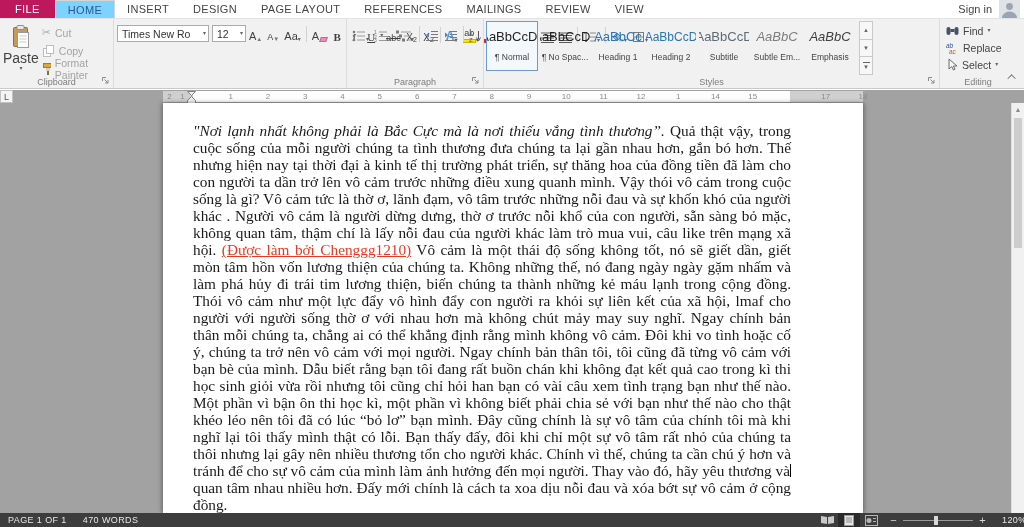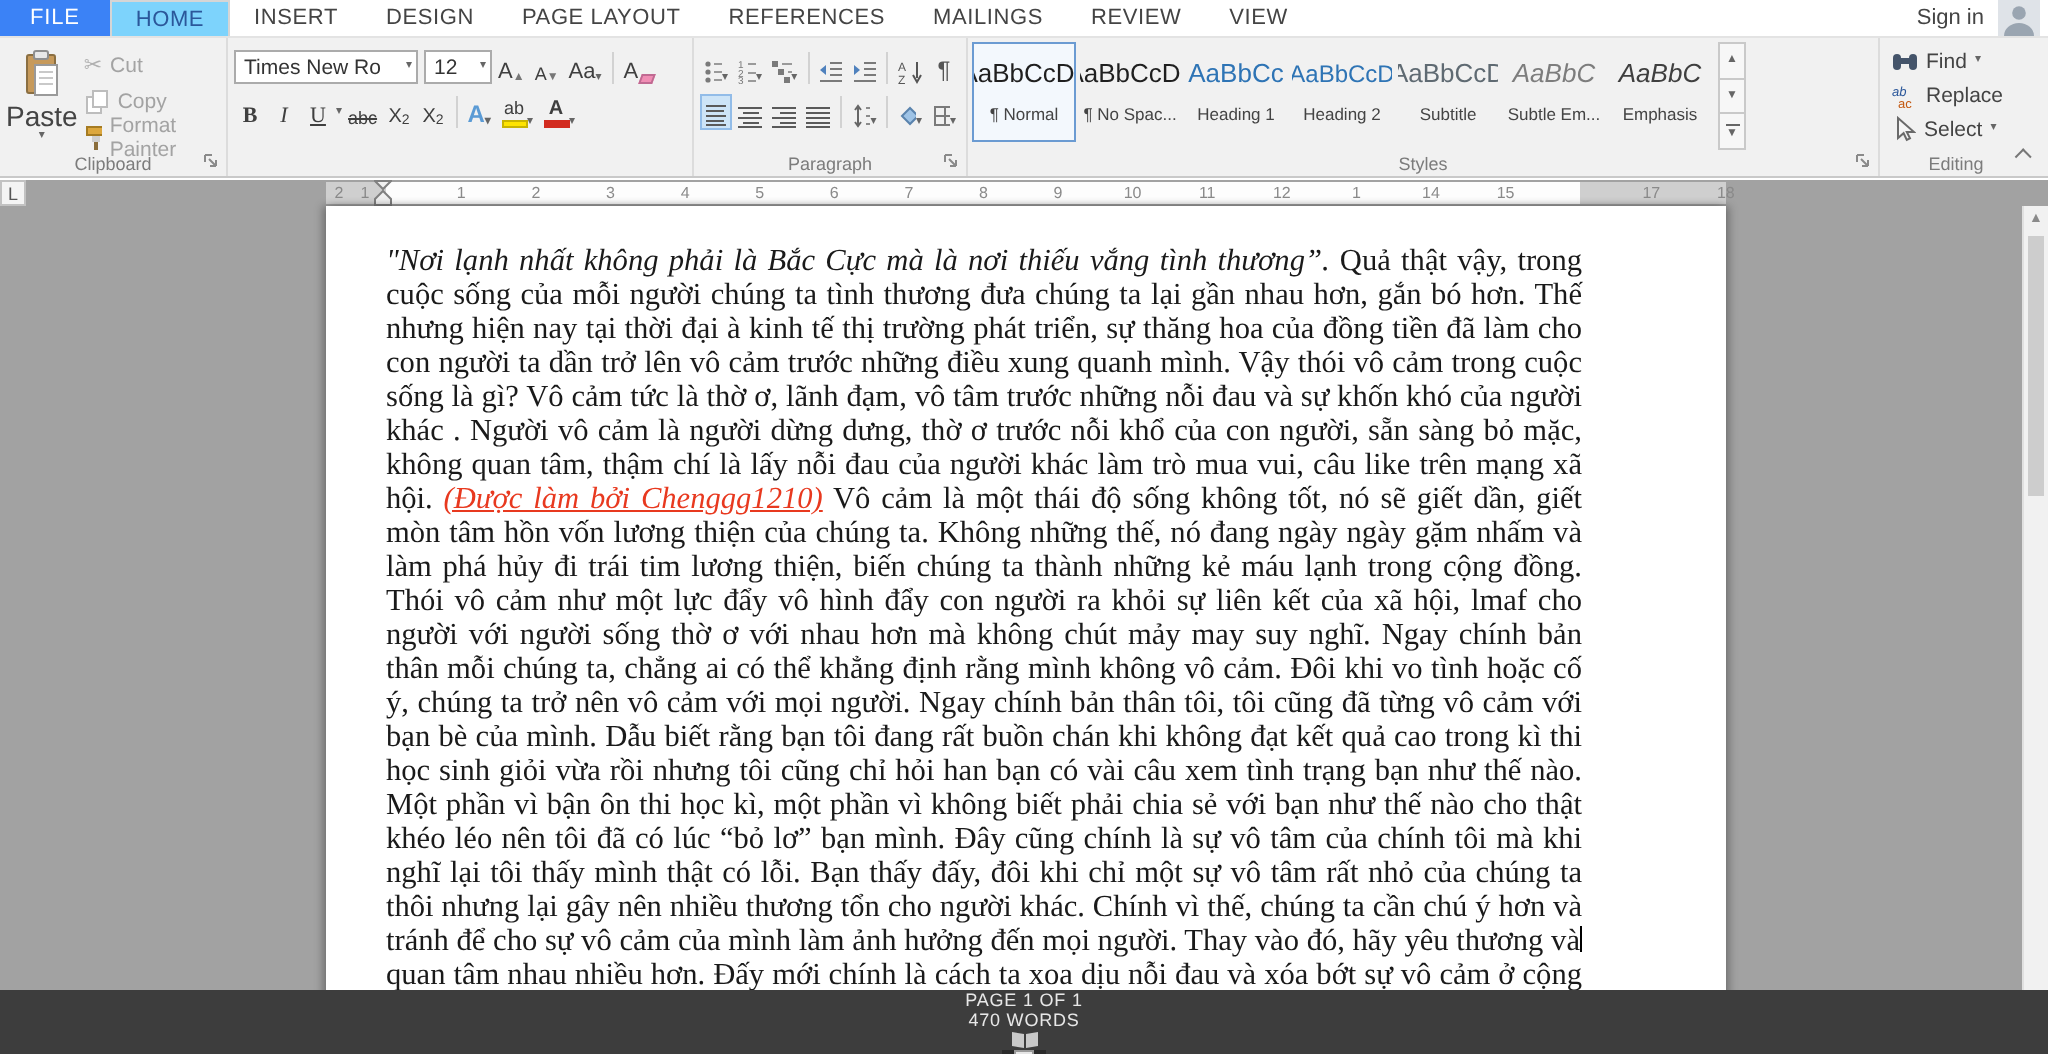"FILE" .file-tab { background: #3b82f6 -> #be185d }
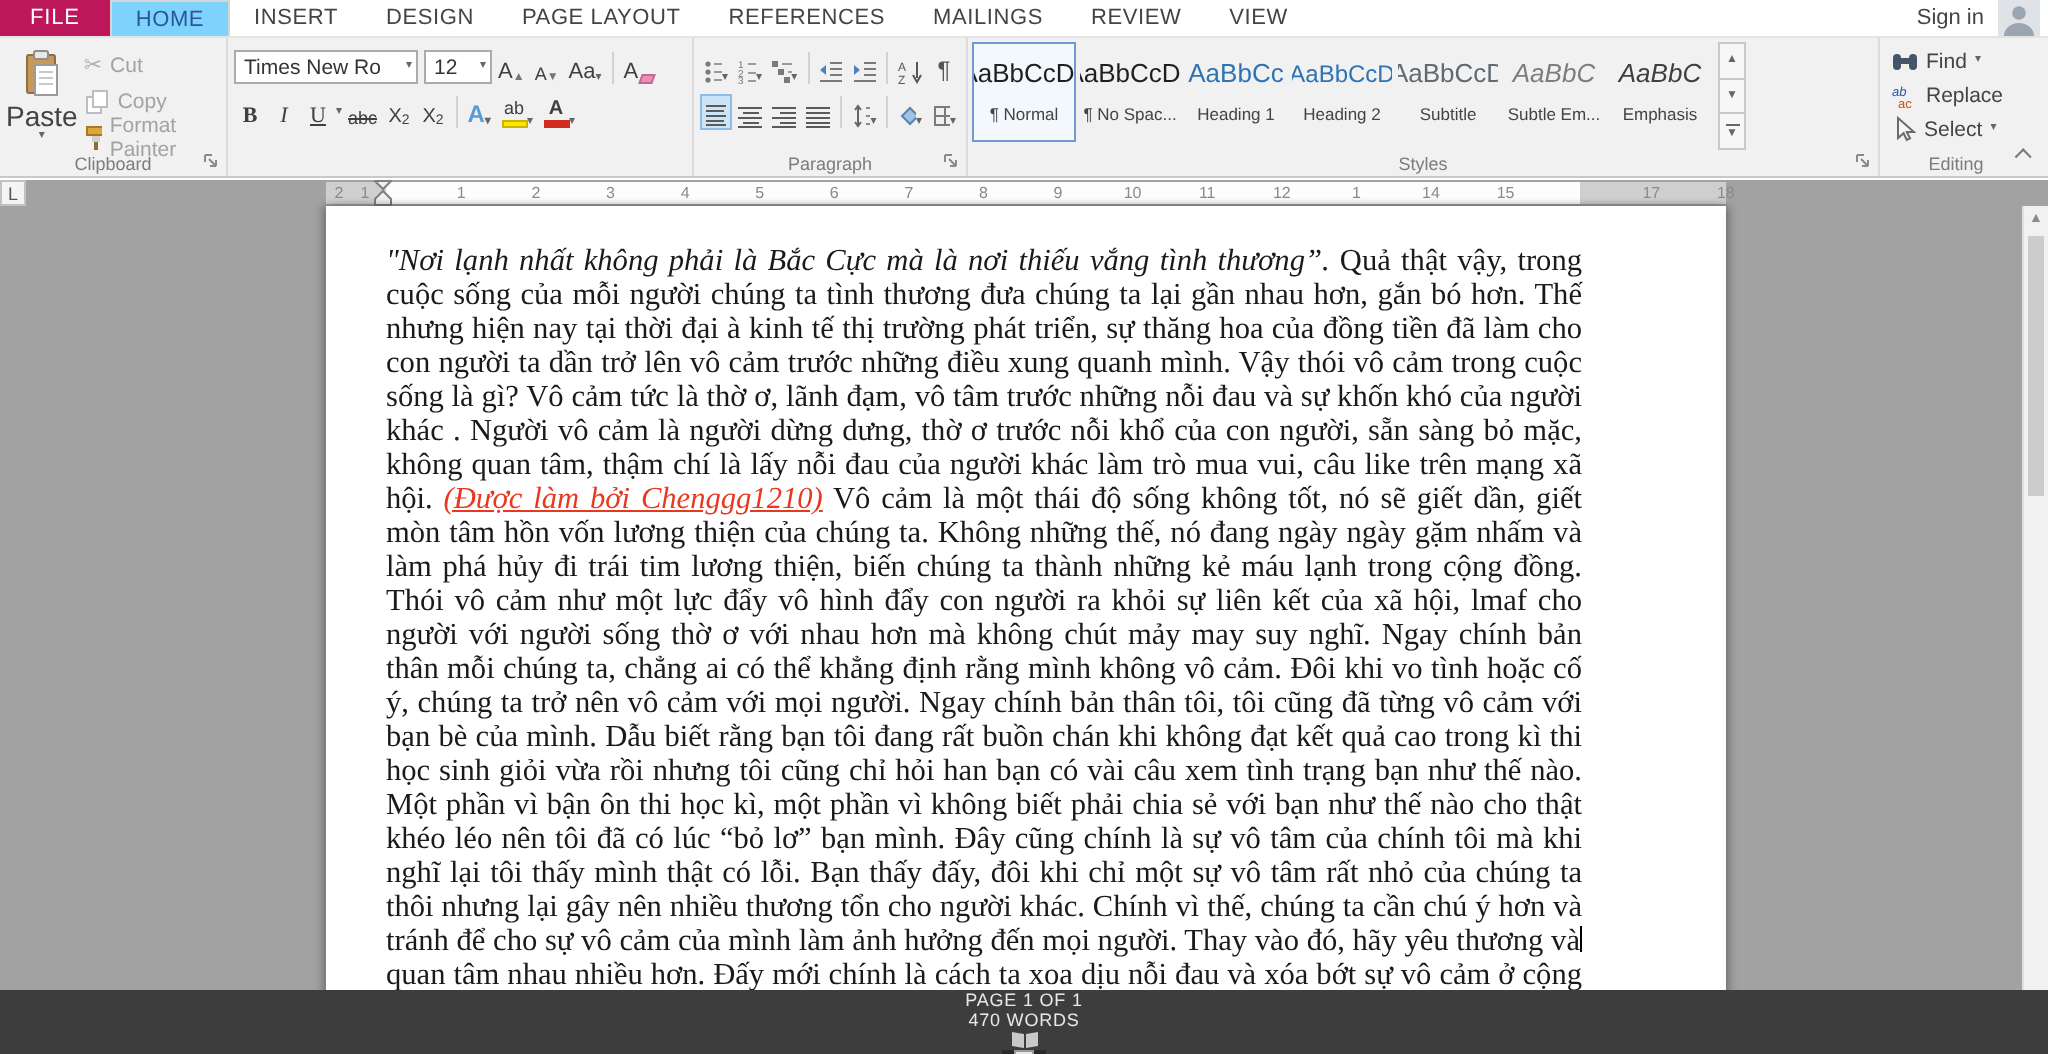"Times New Ro" .rowstack { flex-direction: column -> row }
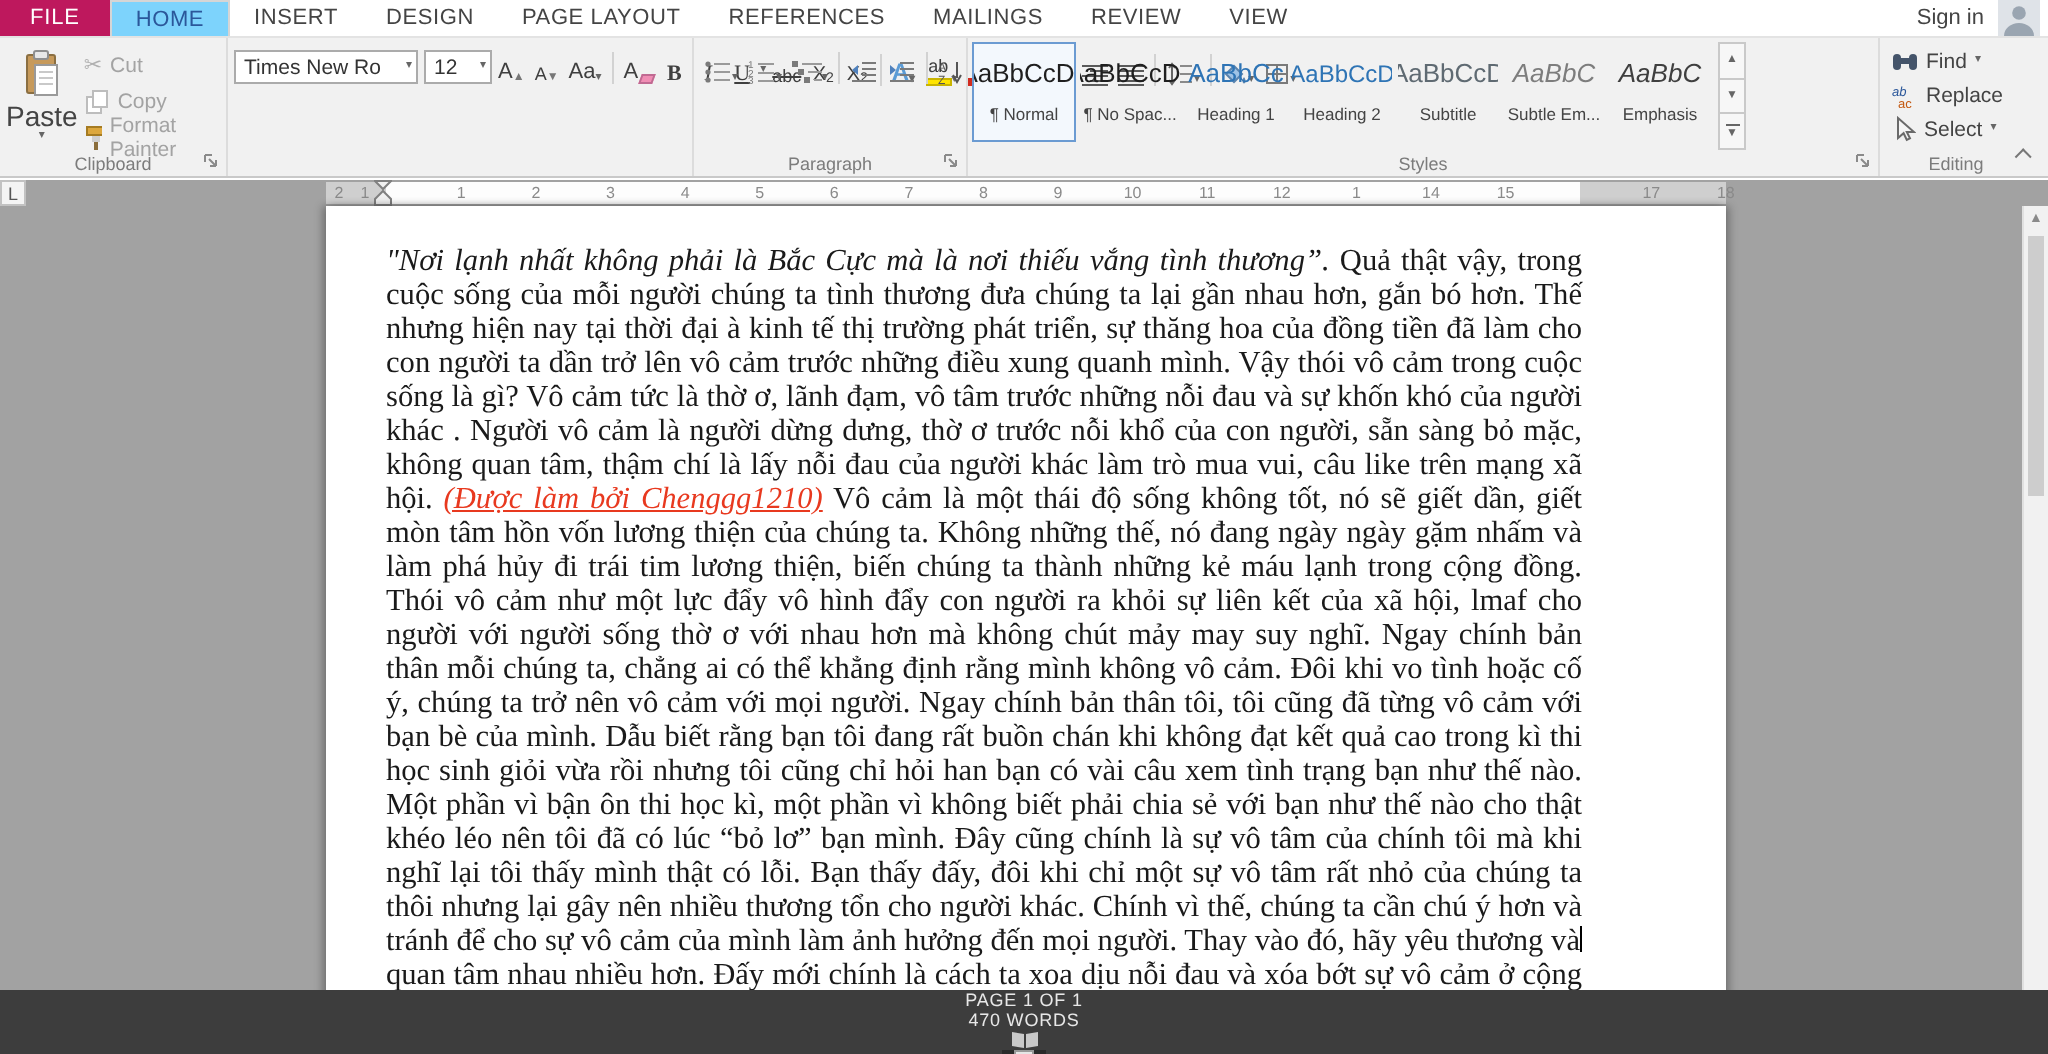"(Được làm bởi Chenggg1210)" .seg-red { font-style: italic -> none }
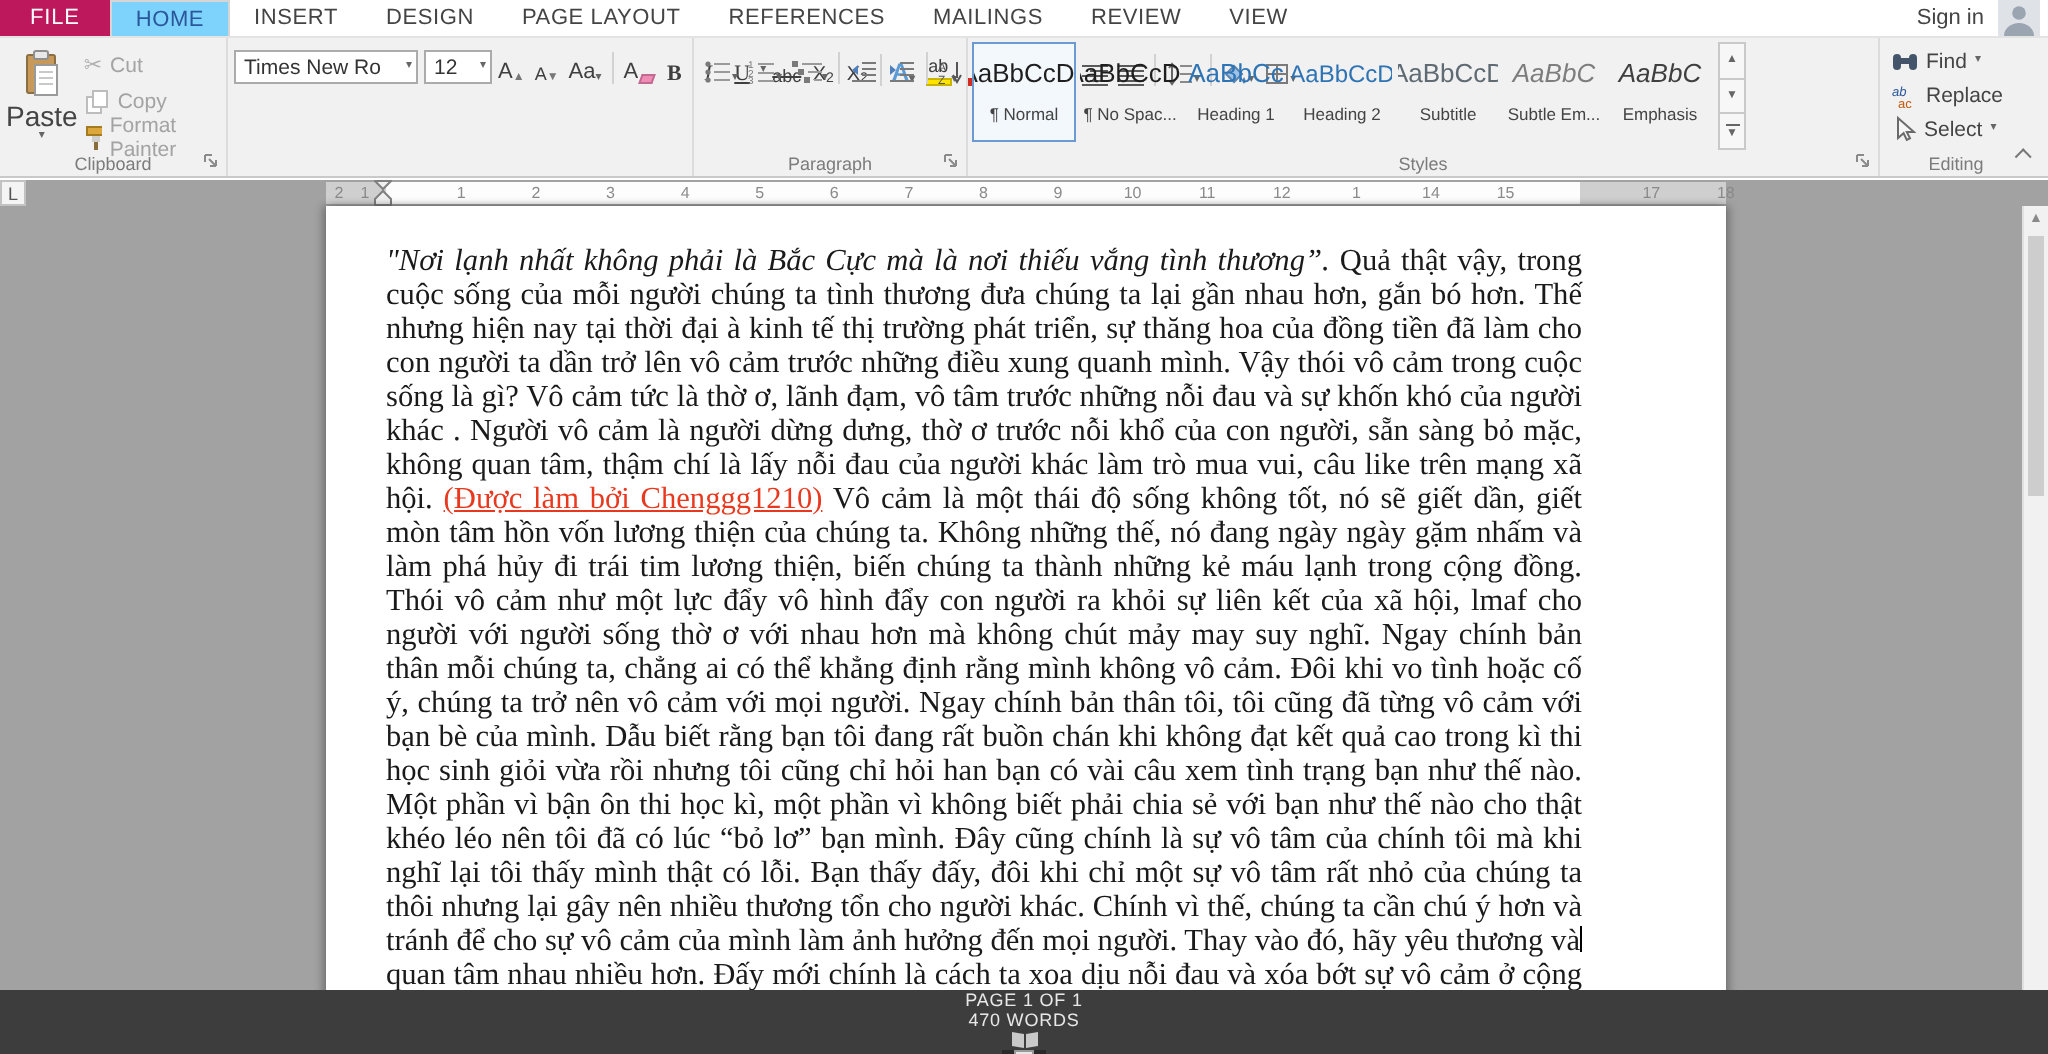"PAGE 1 OF 1" .statusbar { flex-direction: column -> none; height: 32px -> 14px }
